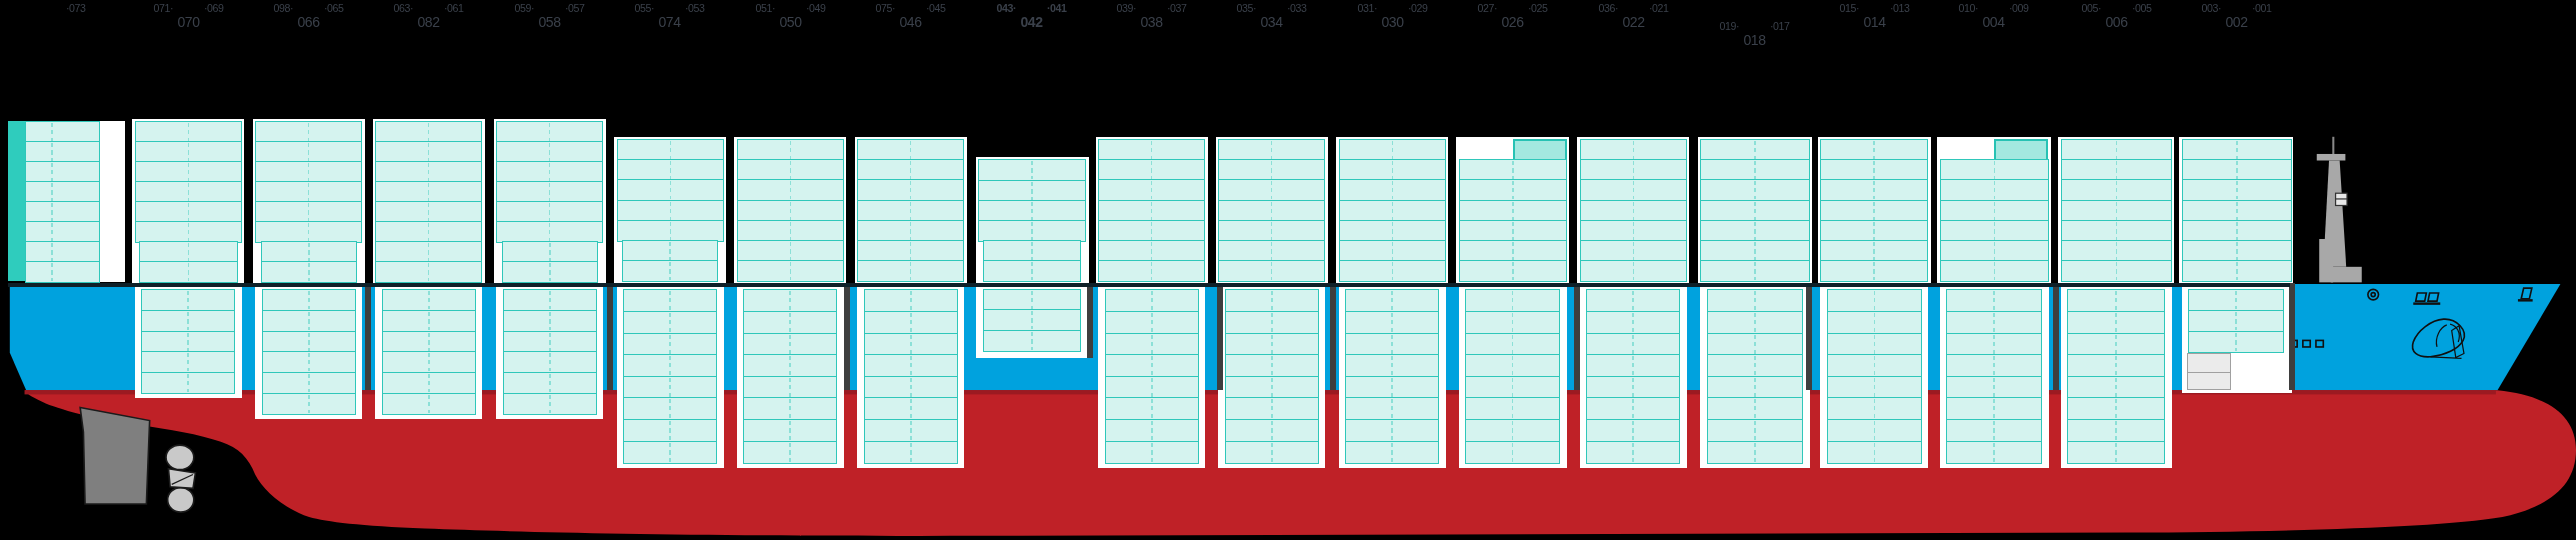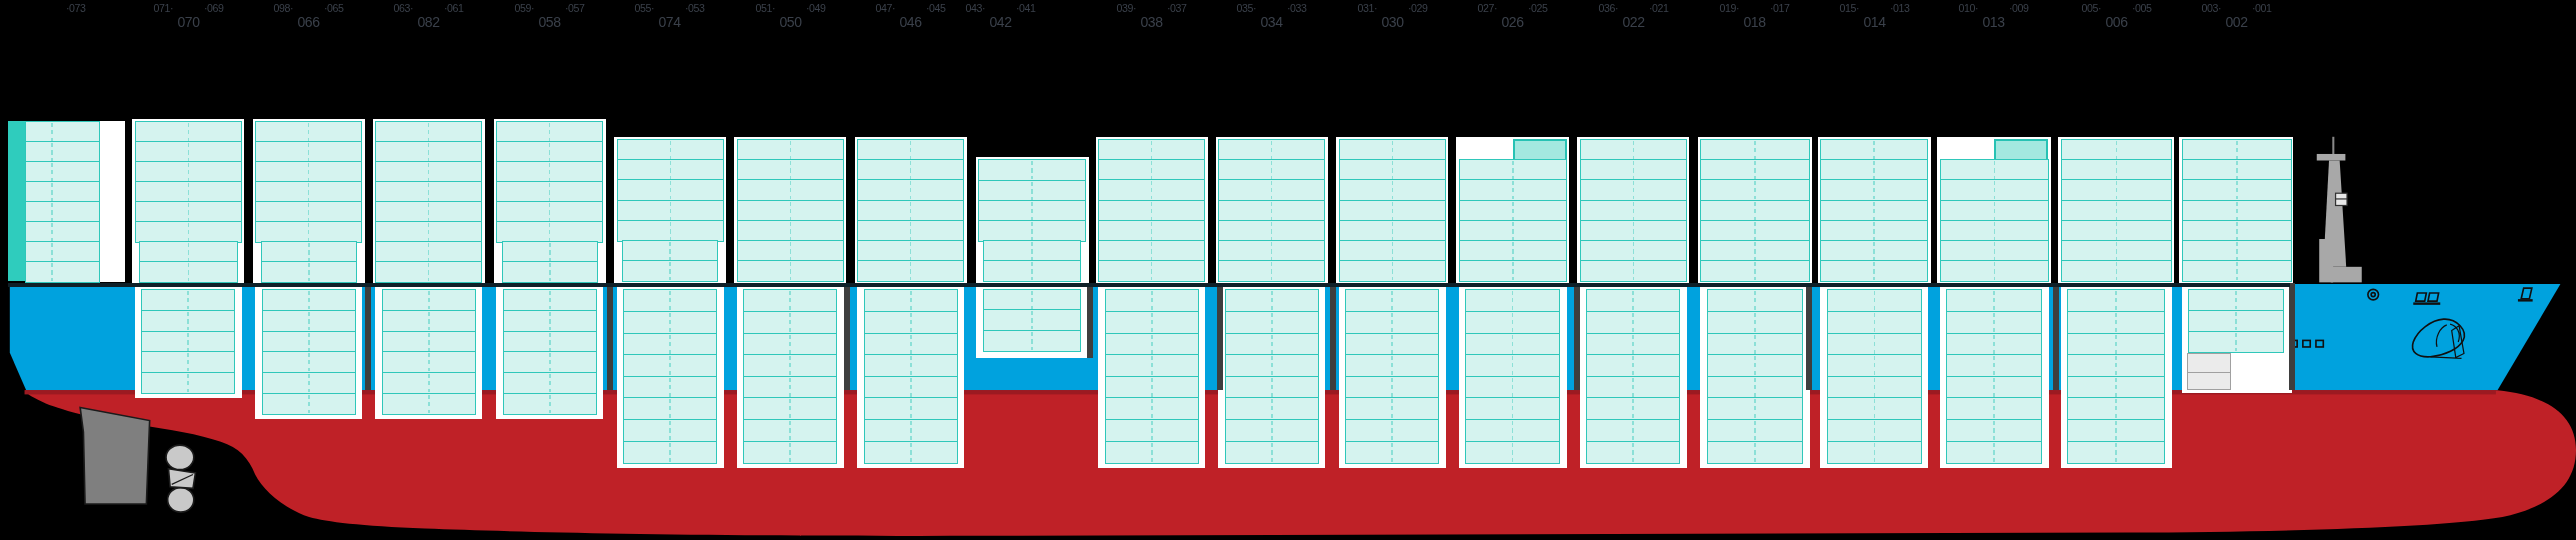"047·" span { text: 047 -> 075 }
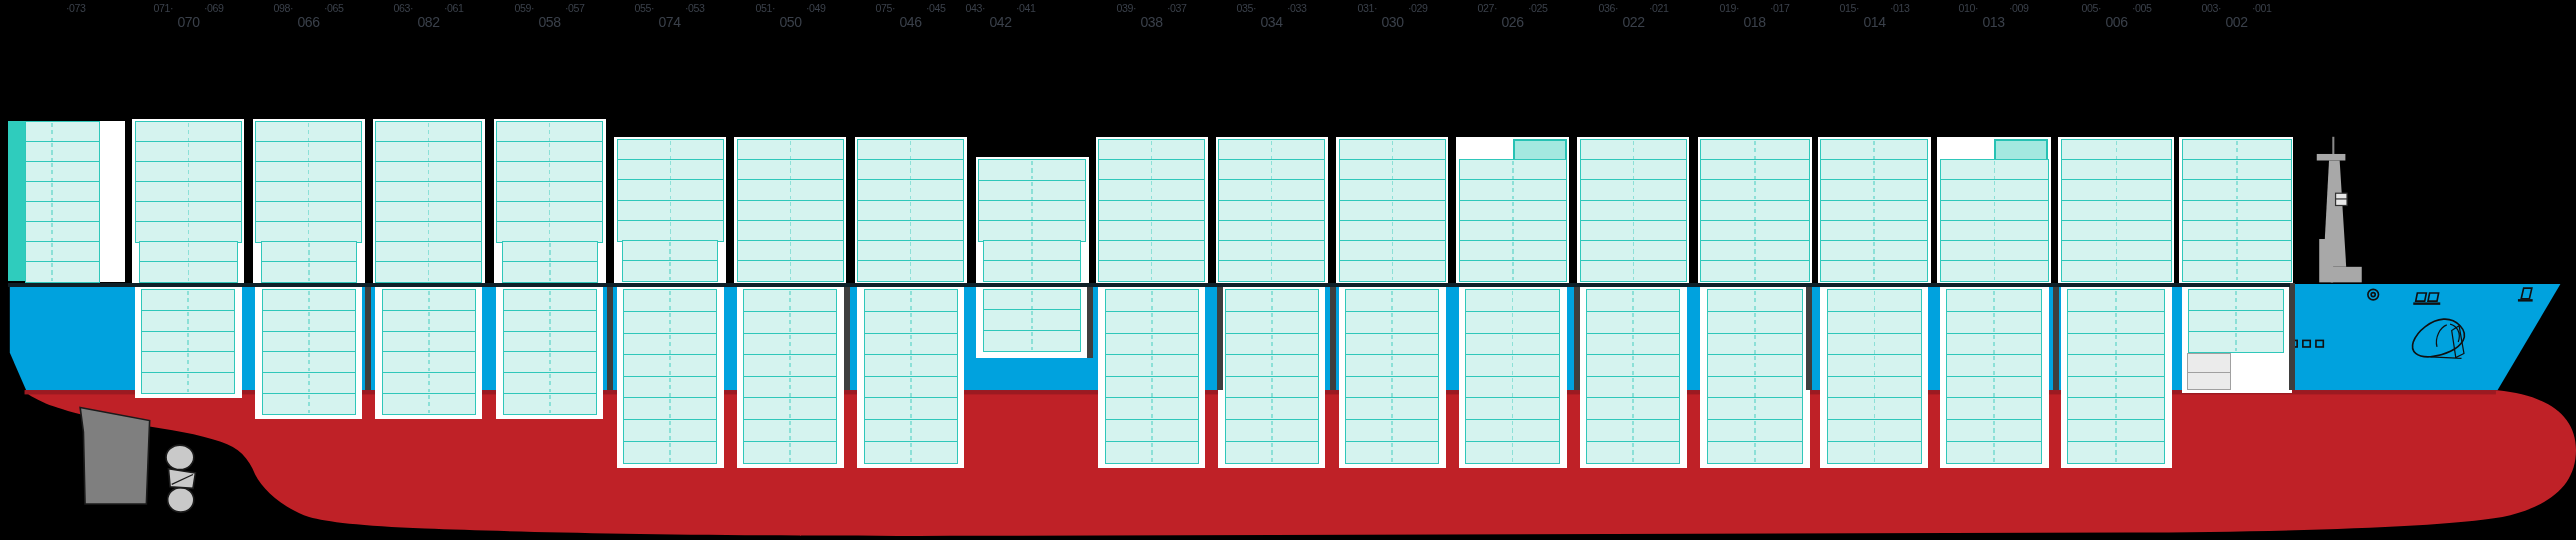"043·" div.bay-group { font-weight: none -> bold; left: 950px -> 981px }
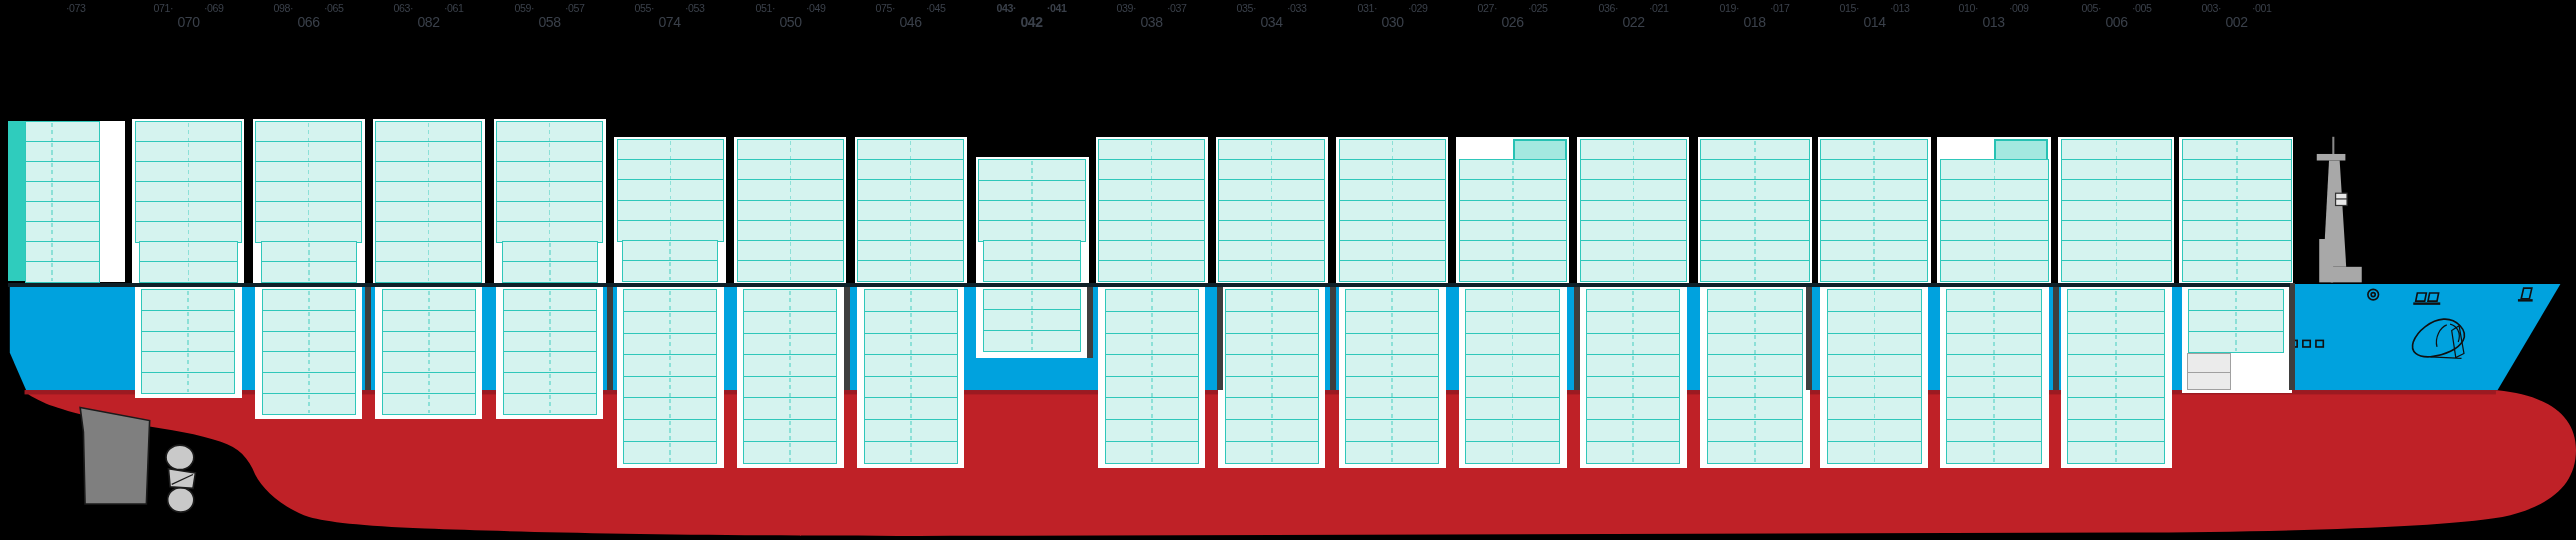"019·" div.bay-group { top: 0px -> 18px }
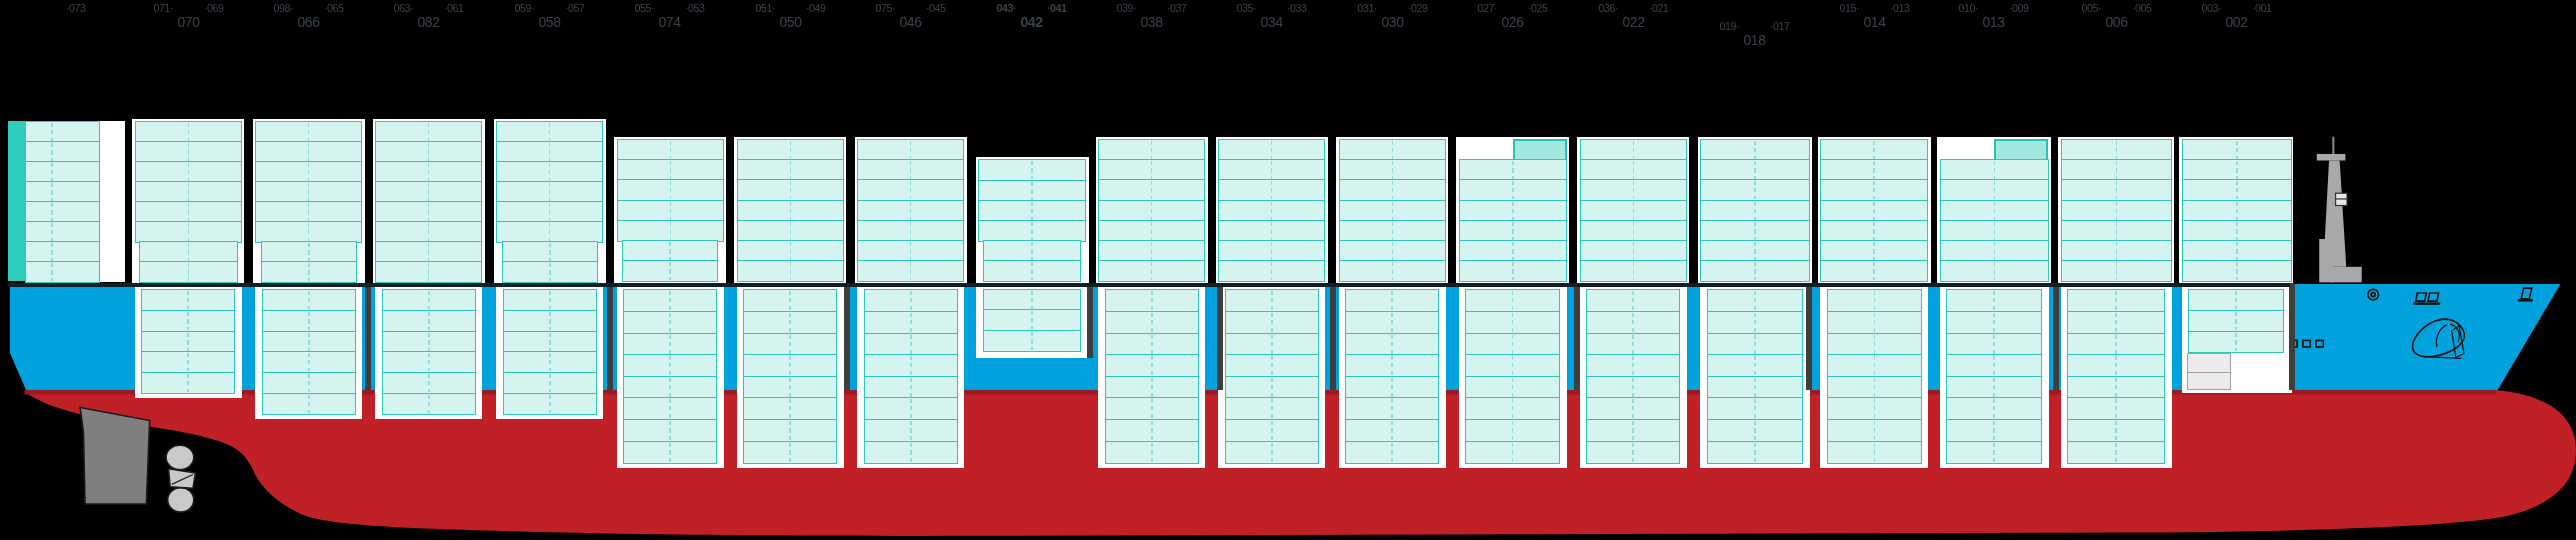"013" div.bay-line2 { text: 013 -> 004 }
